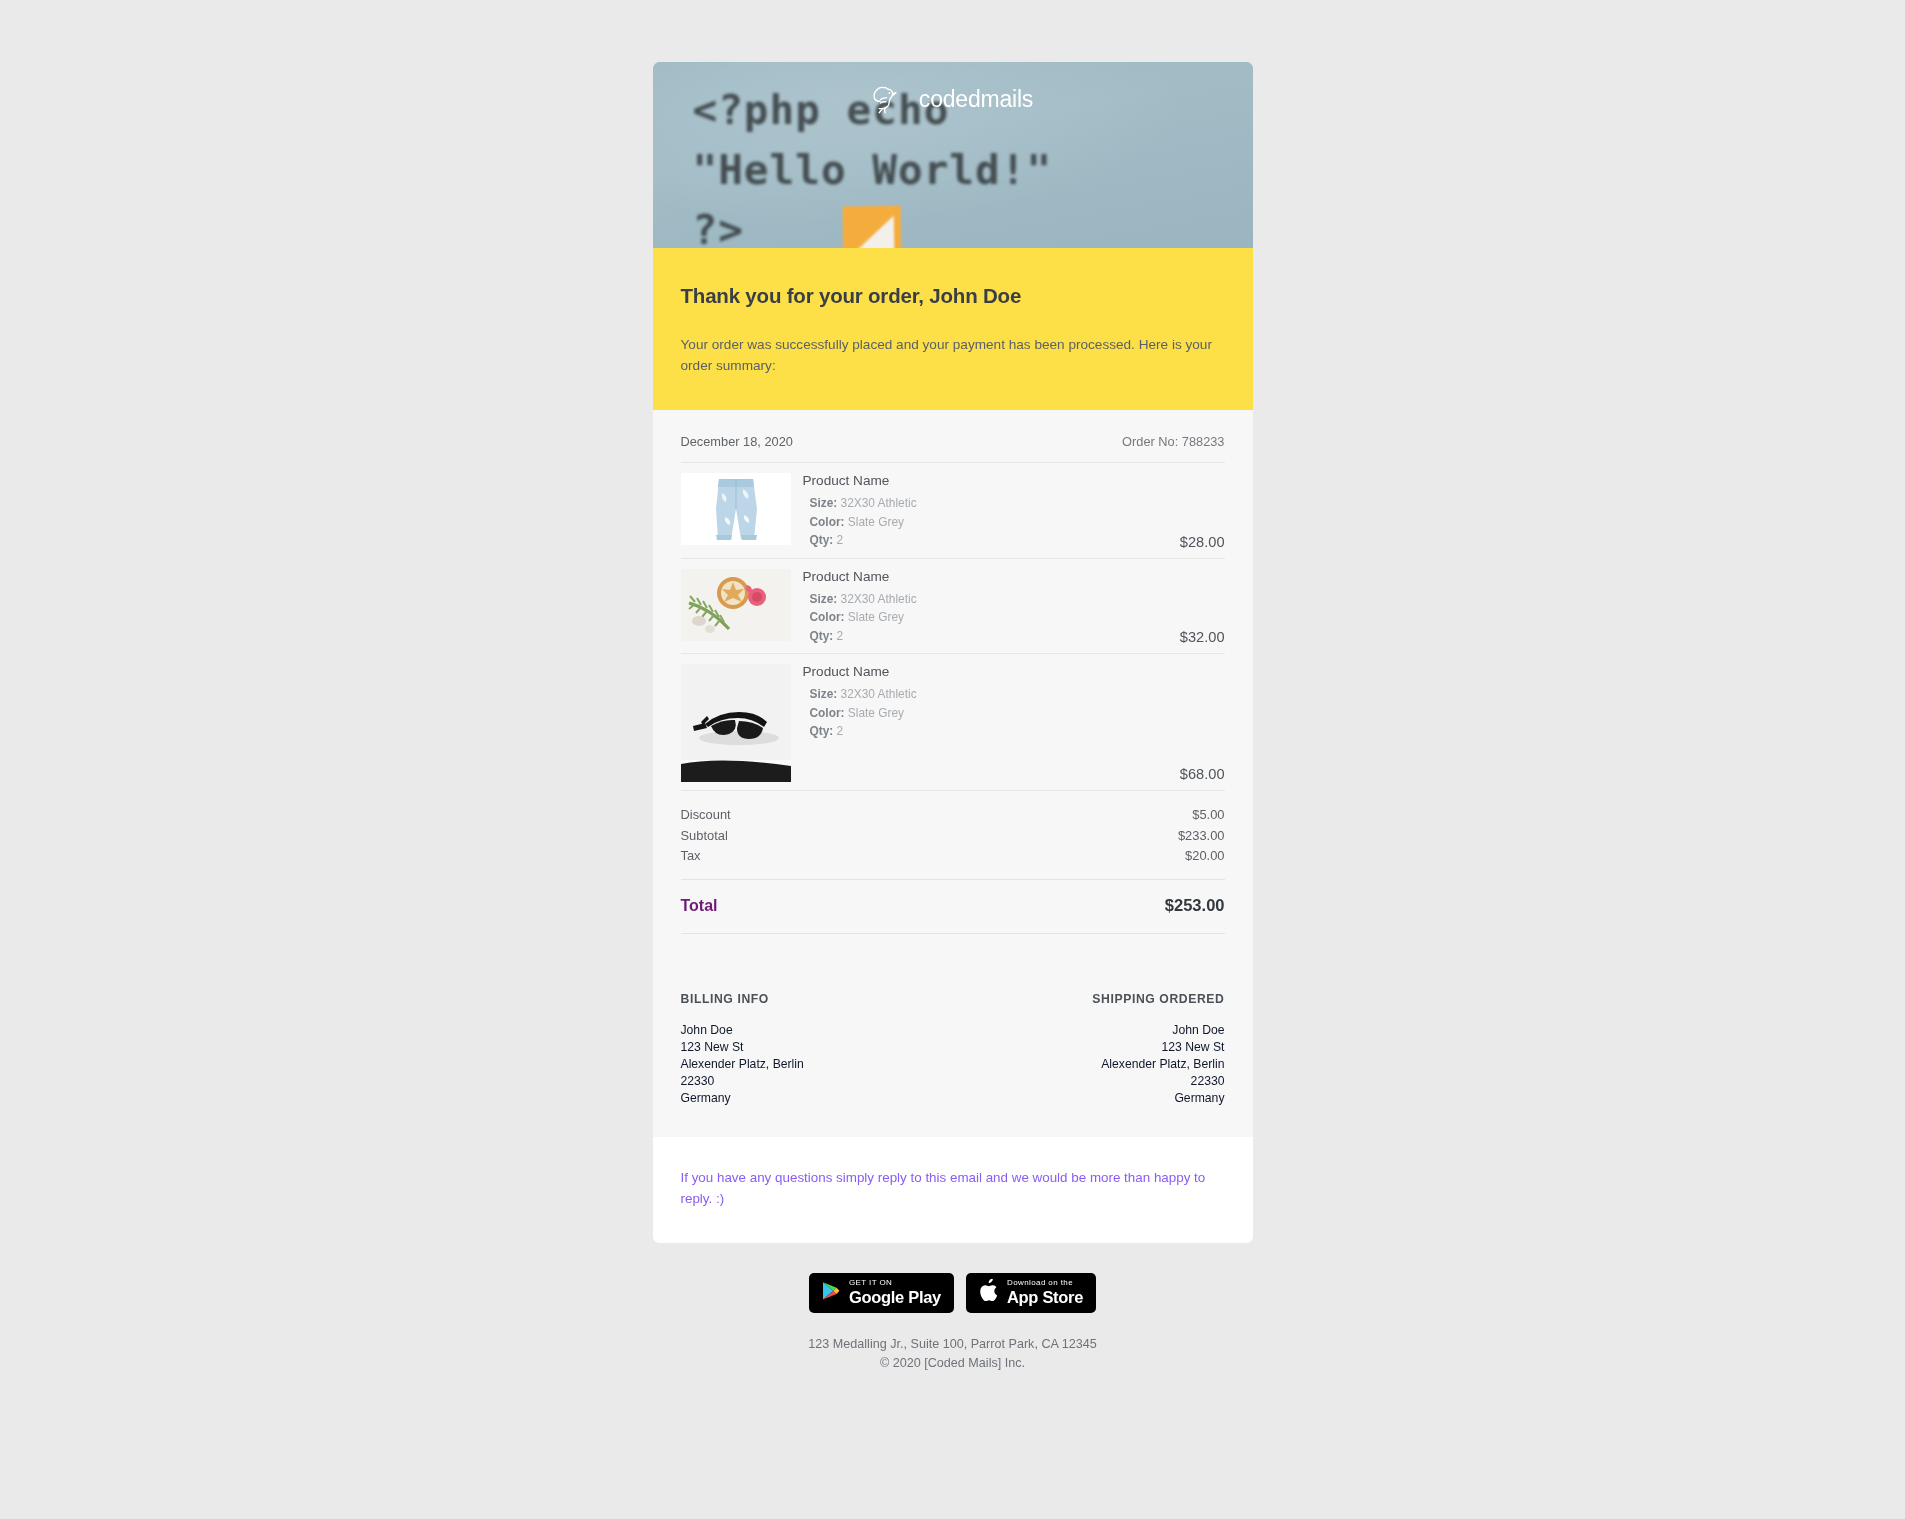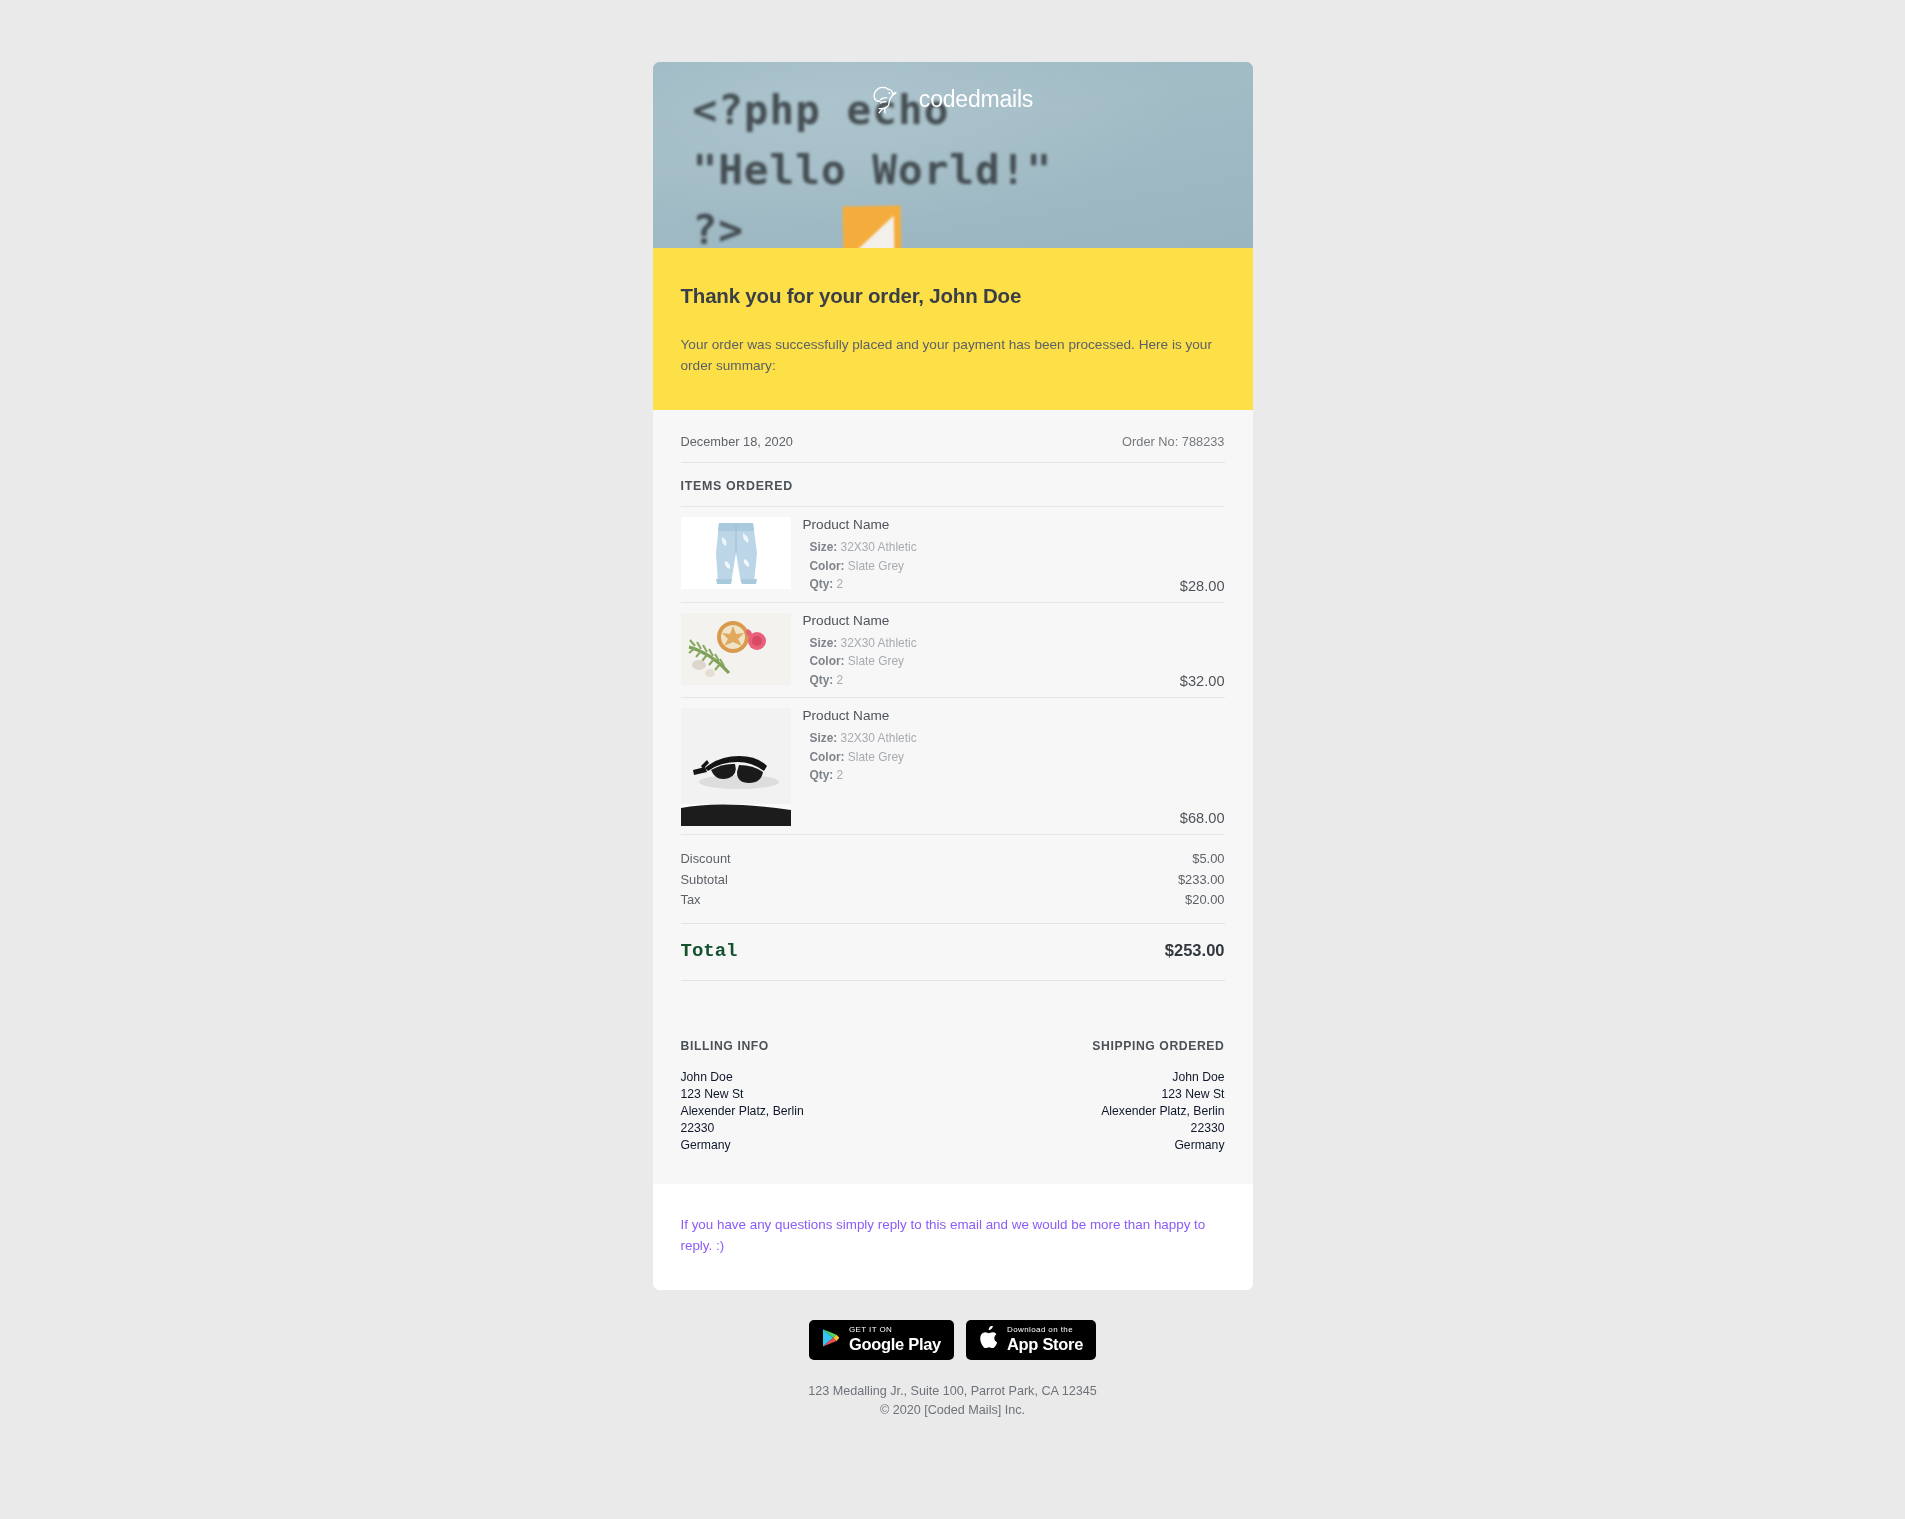"ITEMS ORDERED" div.items-head { html: <div>ITEMS ORDERED</div> -> none }
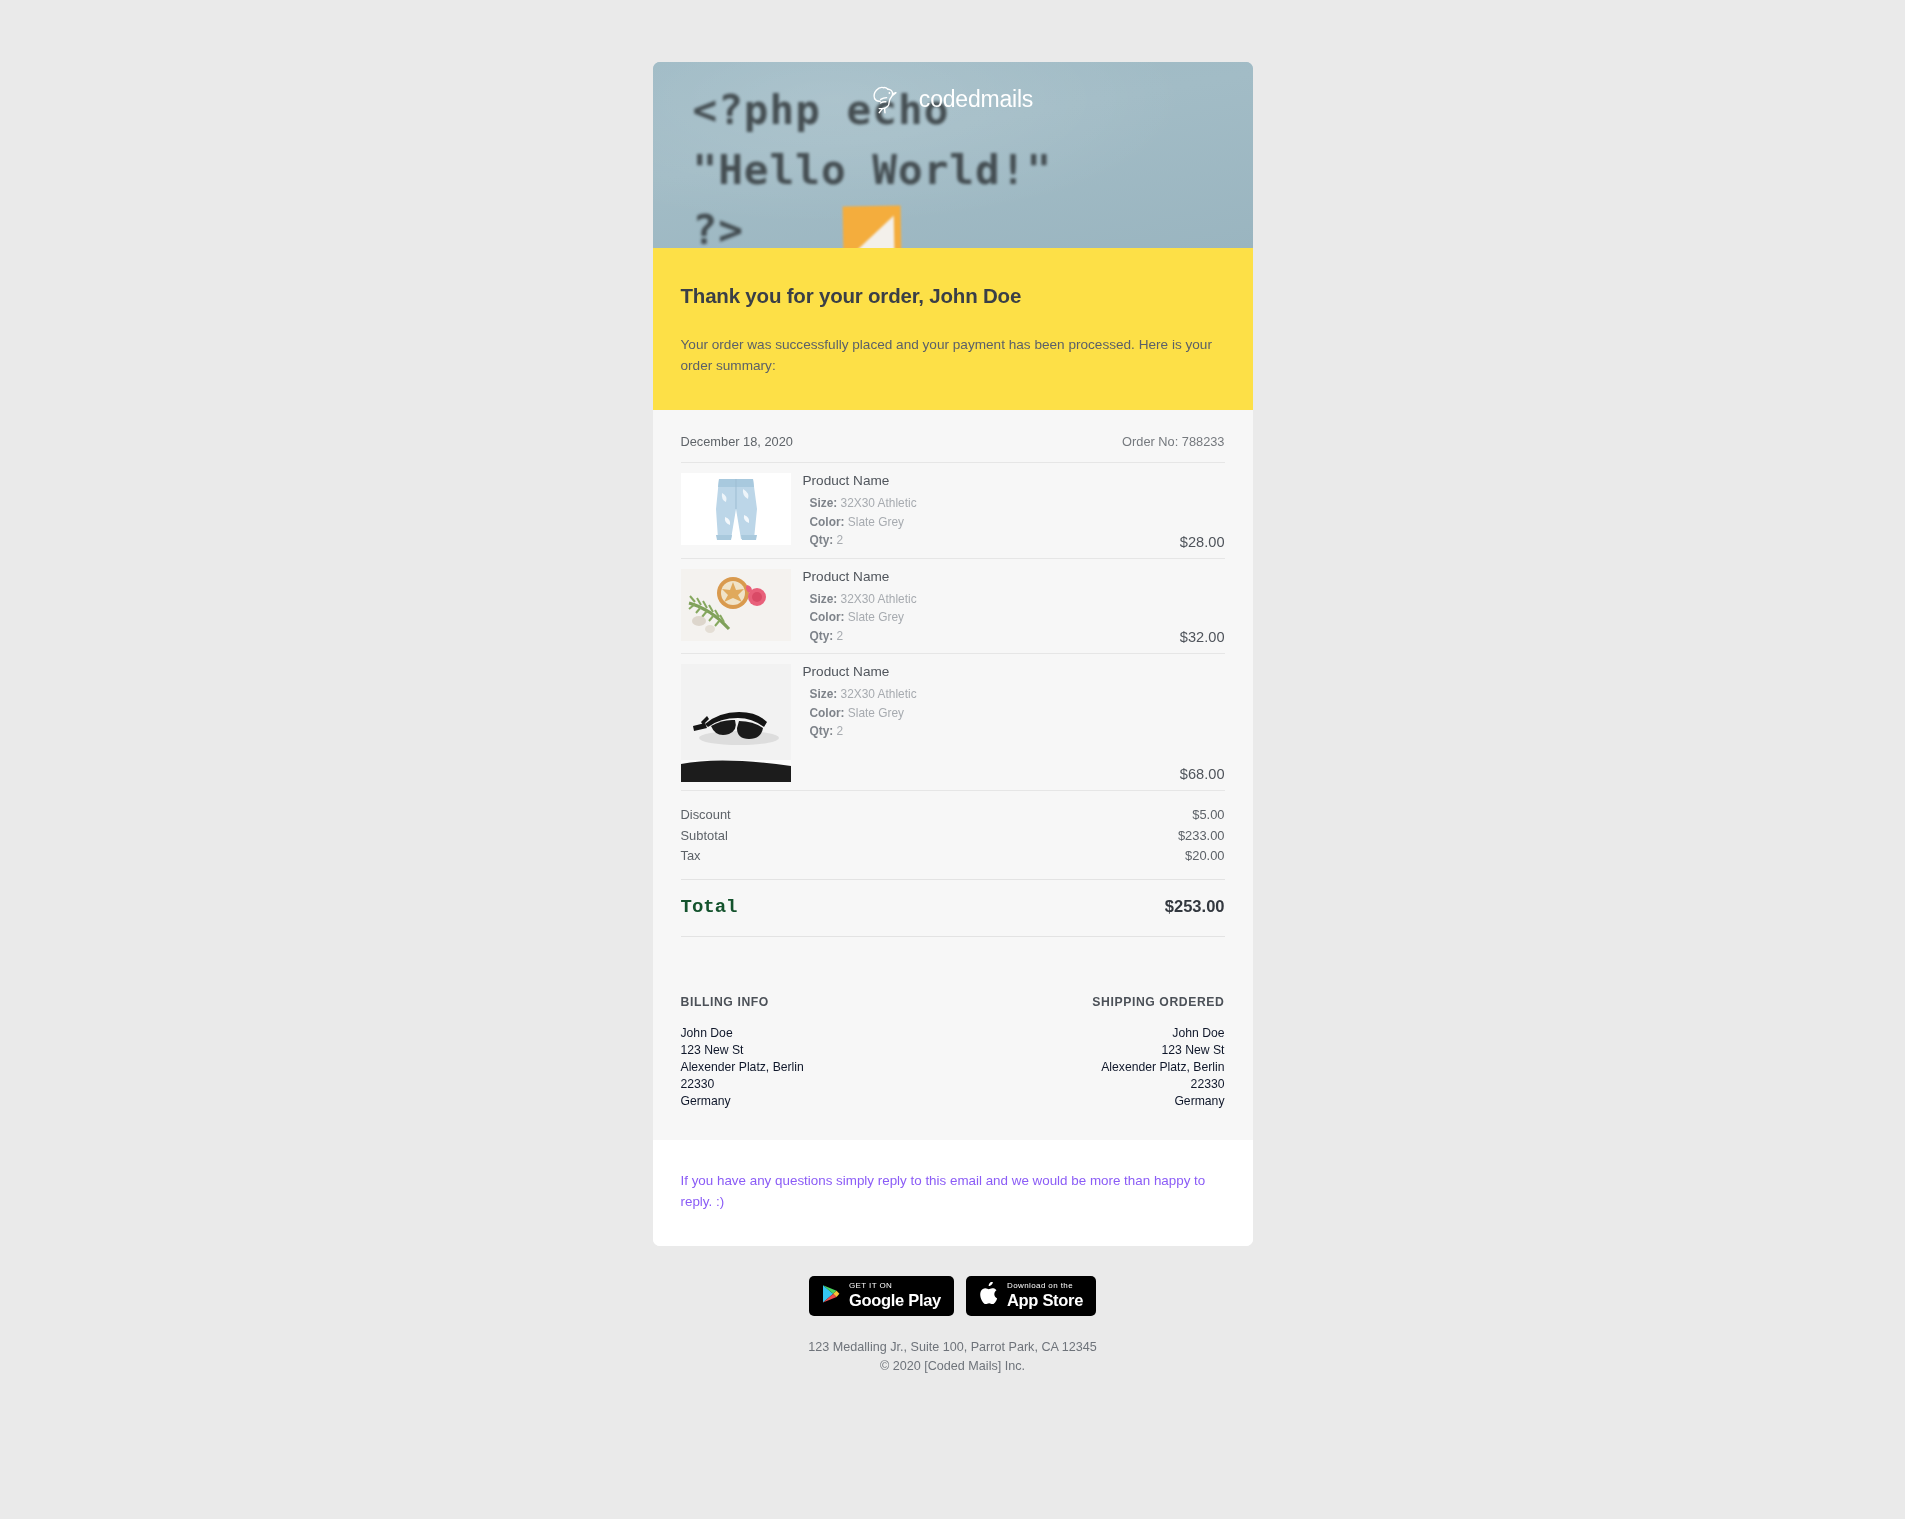"Total" .grand-total .label { color: #14532d -> #701a75; font-family: Liberation Mono, monospace -> none; font-size: 19px -> 16px }
